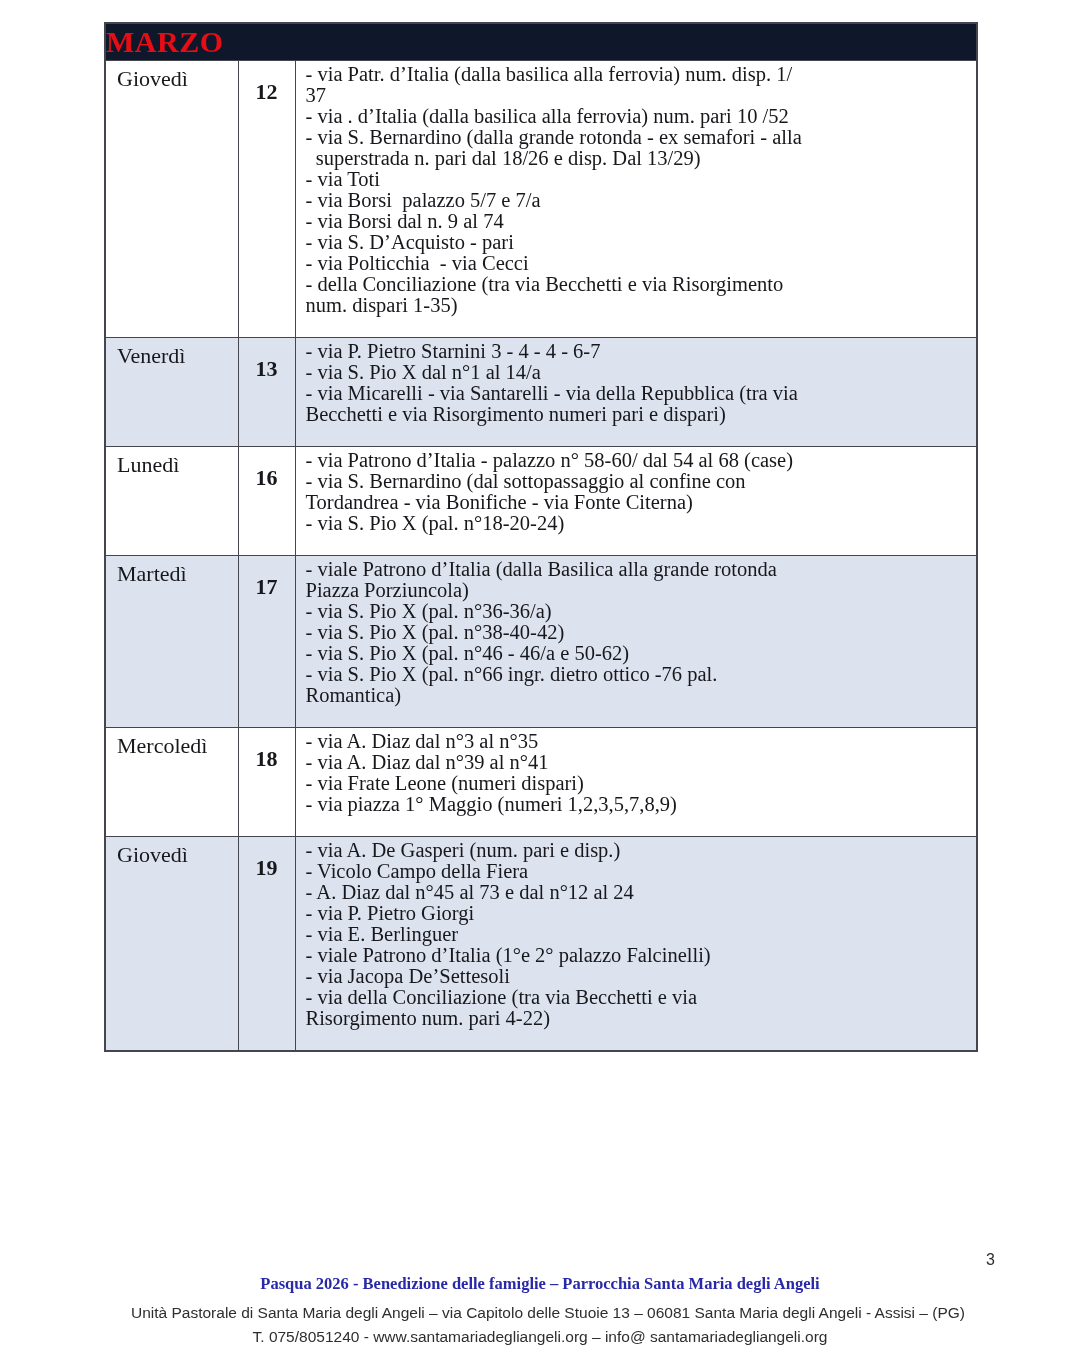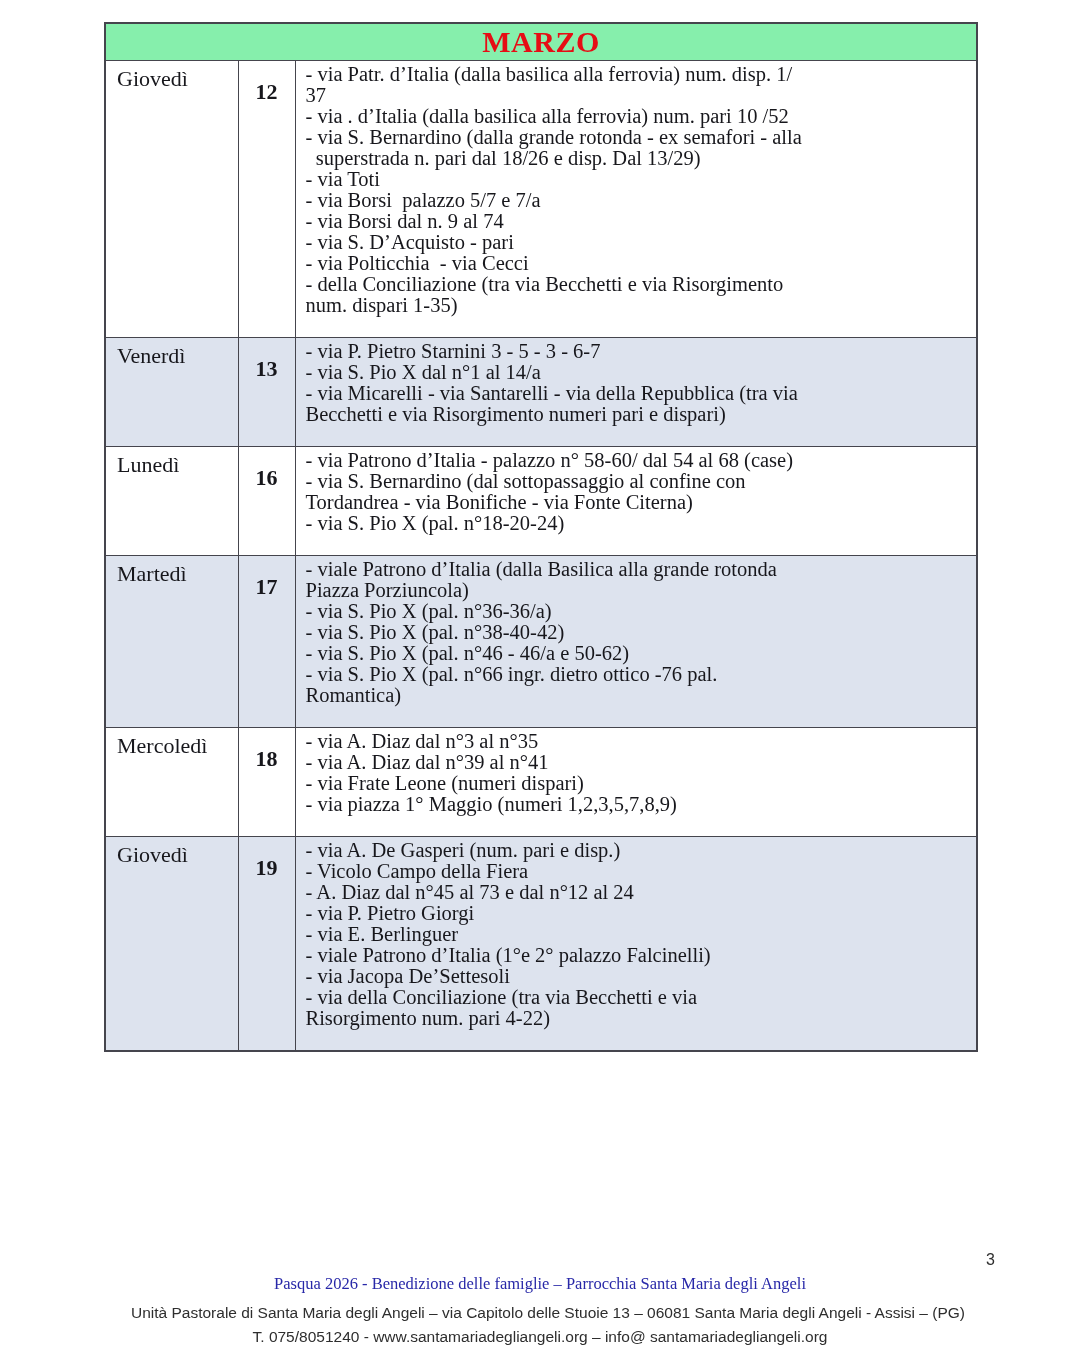"MARZO" .title-cell { background: #86efac -> #0f172a; text-align: center -> none }
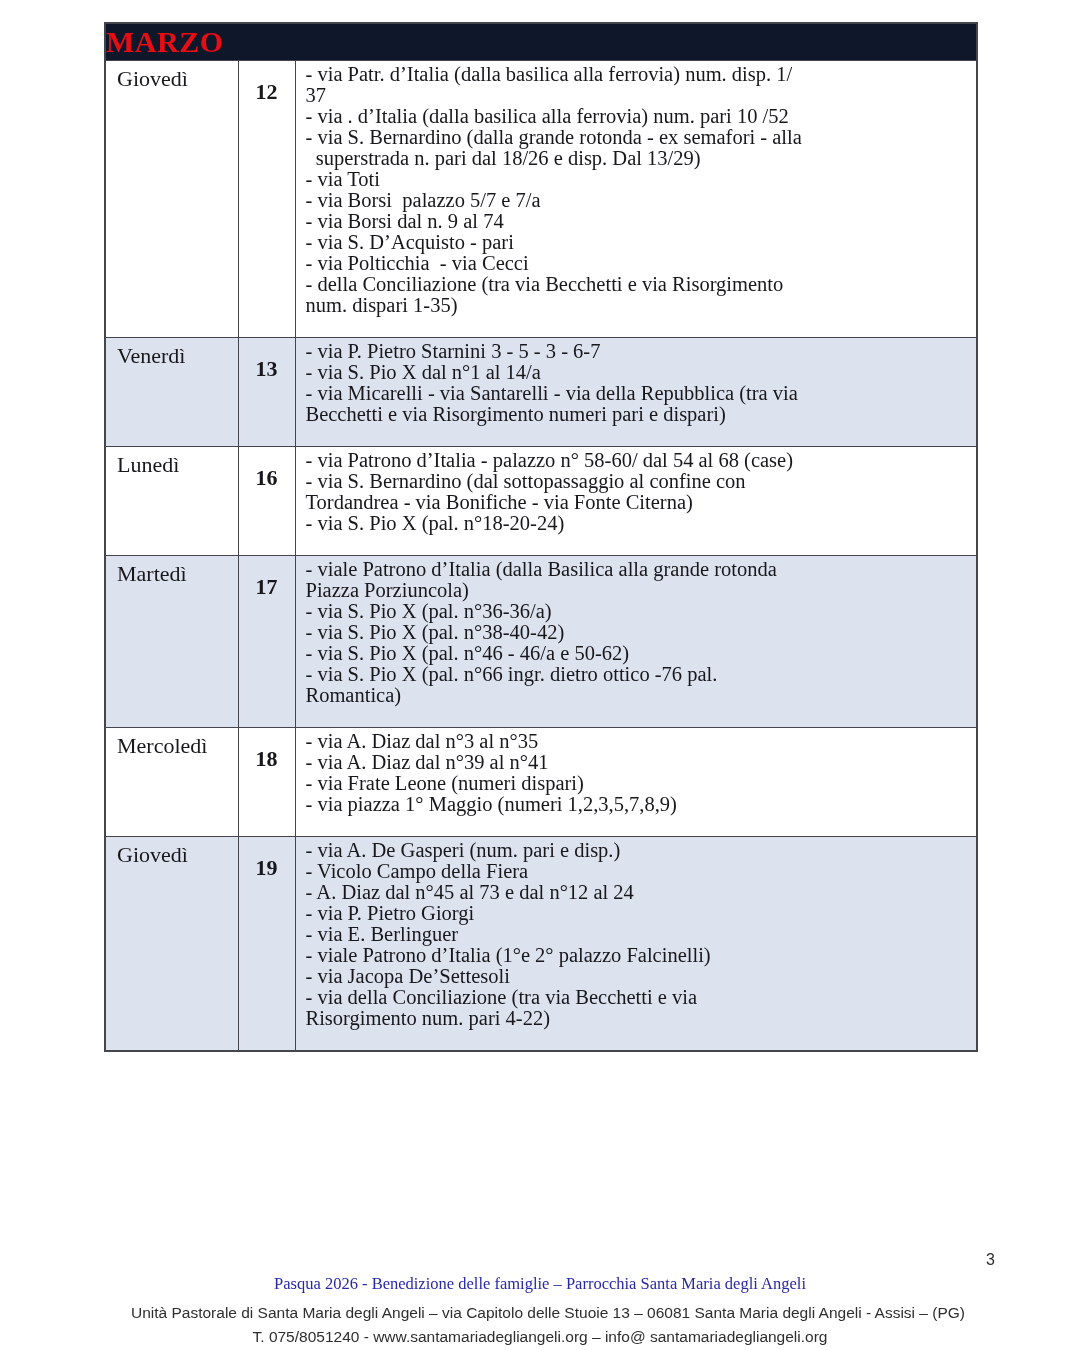"- via P. Pietro Starnini" td.streets-cell { text: 5 - 3 -> 4 - 4 }
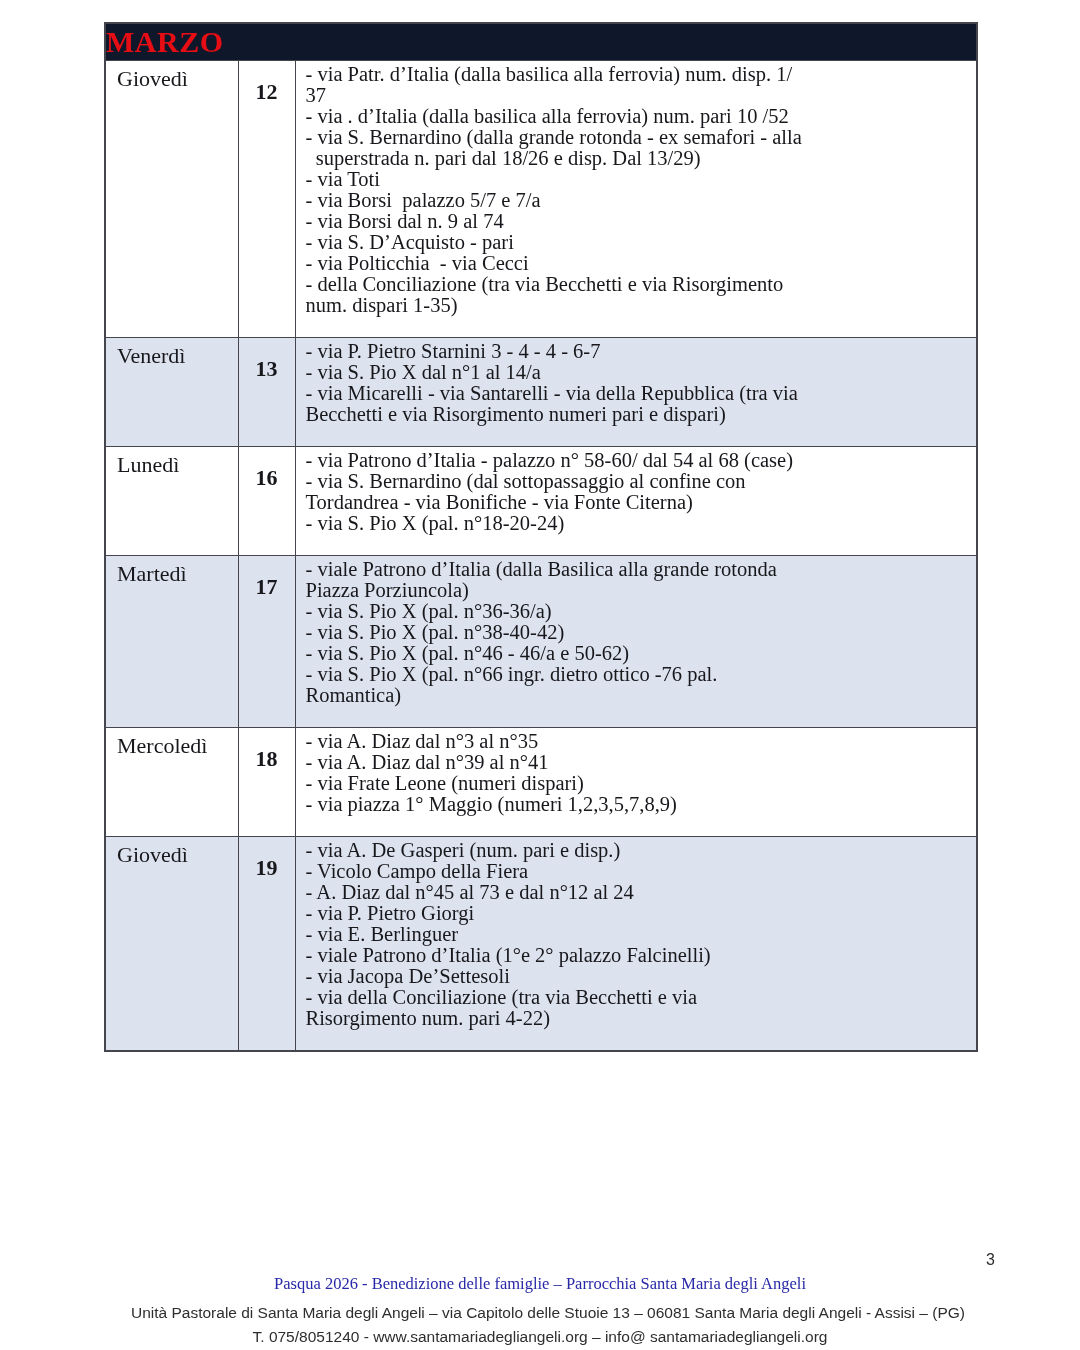"Pasqua 2026 - Benedizione delle" .footer-line-1 { font-weight: normal -> bold }
